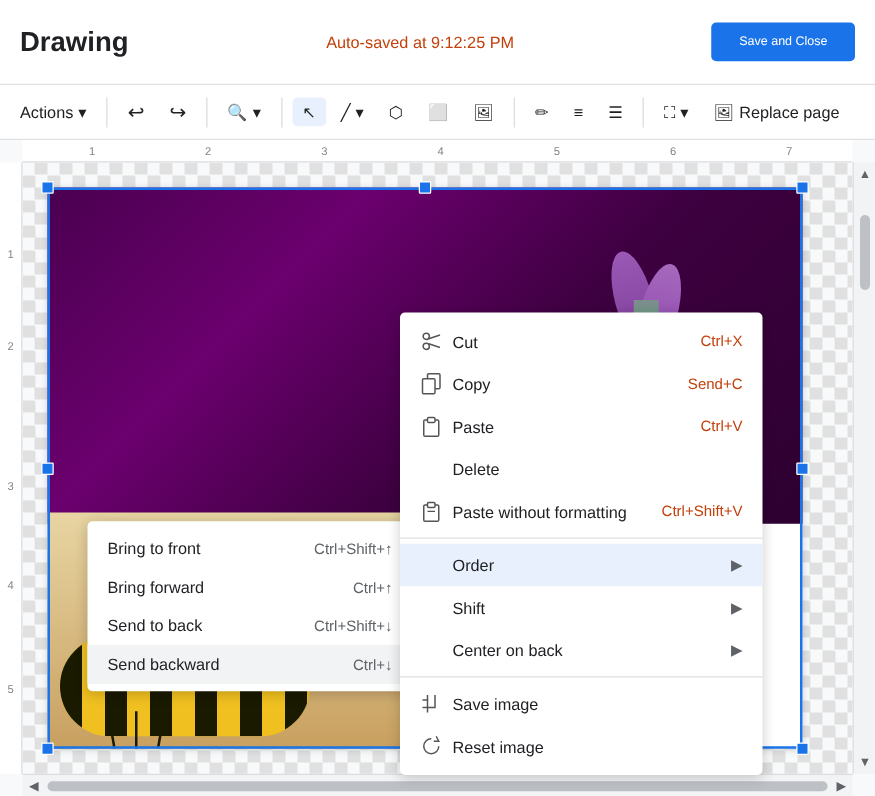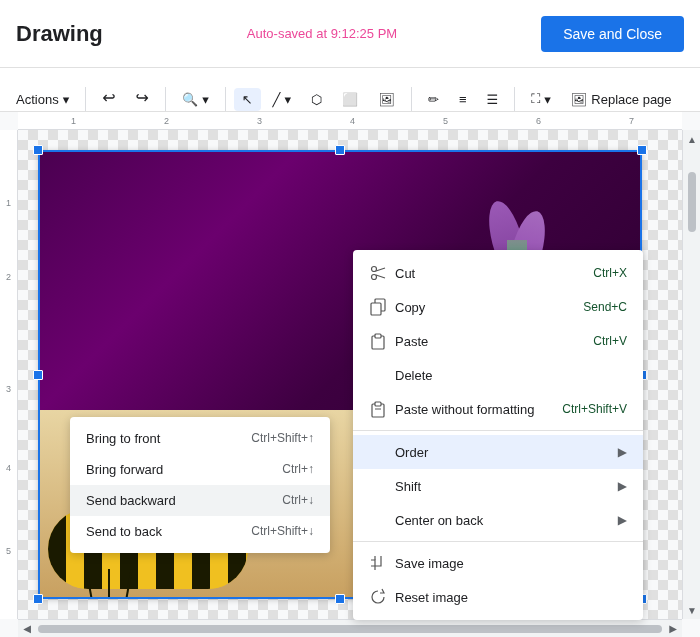"Auto-saved at 9:12:25 PM" #autosave { color: #ec4899 -> #c2410c }
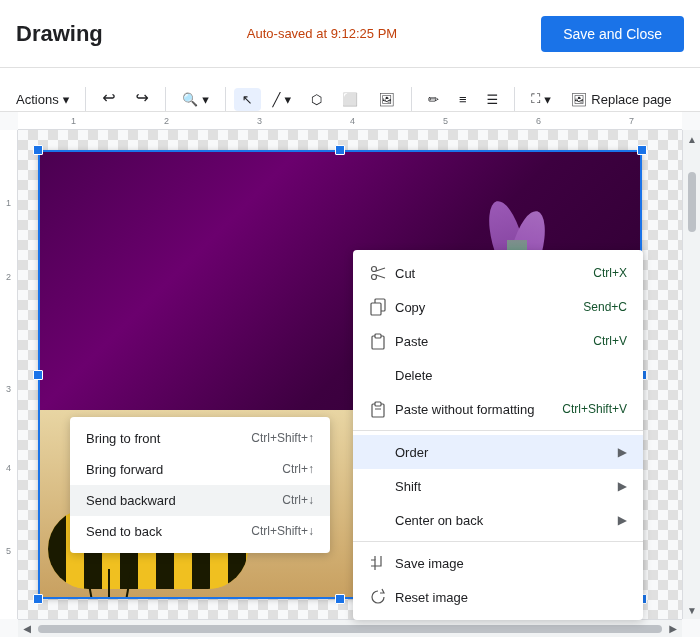"Save and Close" #save-close-btn { font-size: 14px -> 10px }
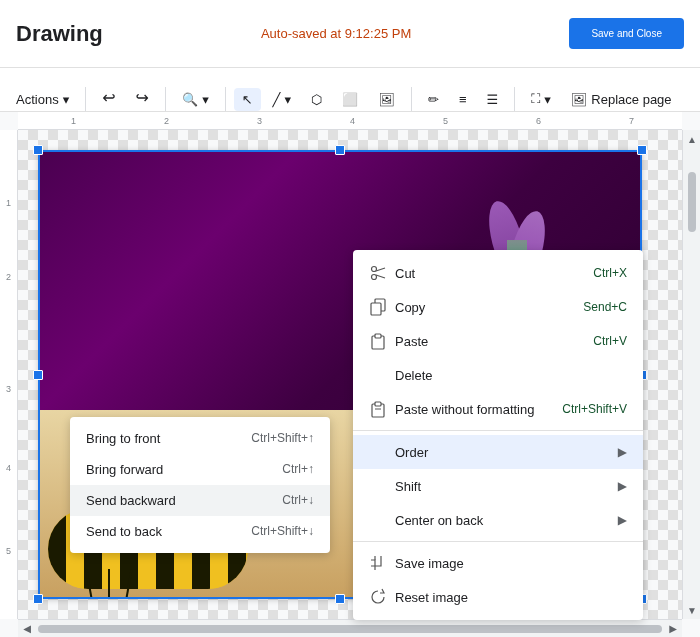"Actions" #toolbar { align-items: flex-end -> center }
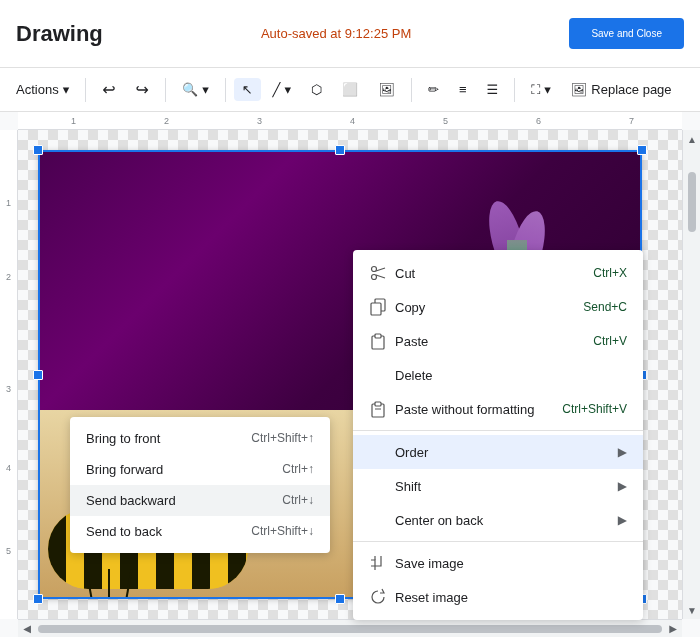"Cut" #context-menu { left: 353px -> 320px }
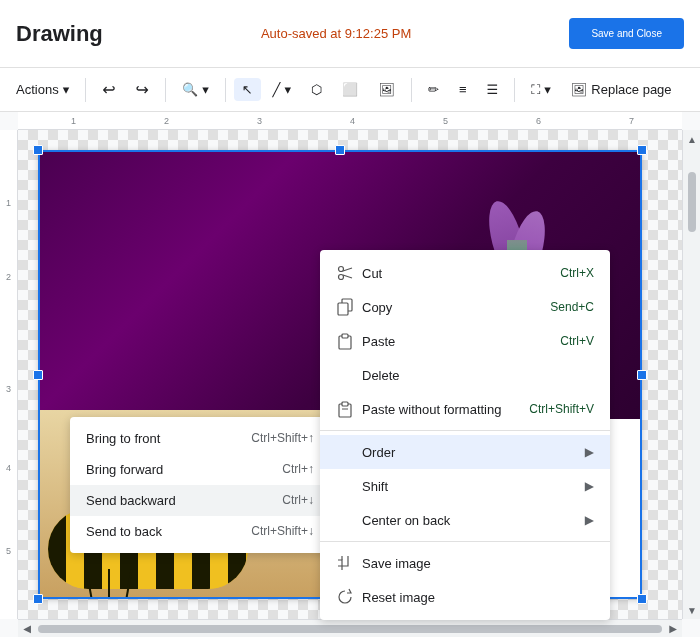"Ctrl+X" .ctx-shortcut { color: #14532d -> #c2410c }
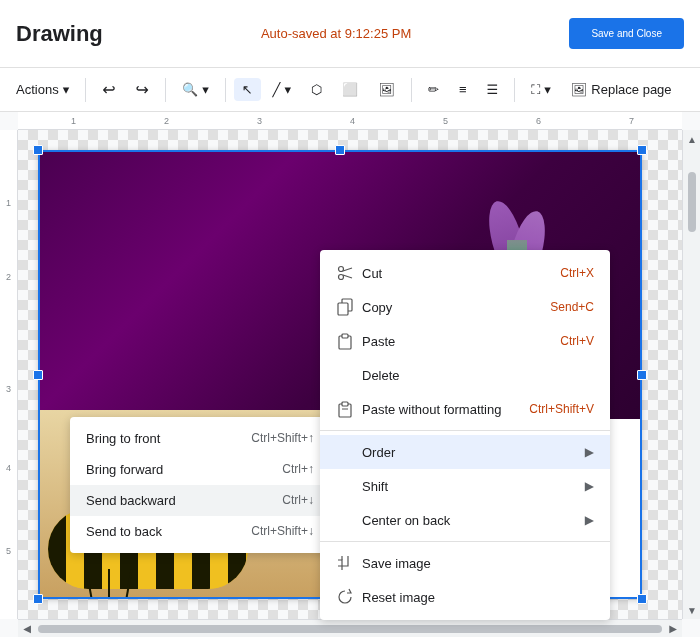"Bring to front" .order-item { align-items: flex-start -> flex-end }
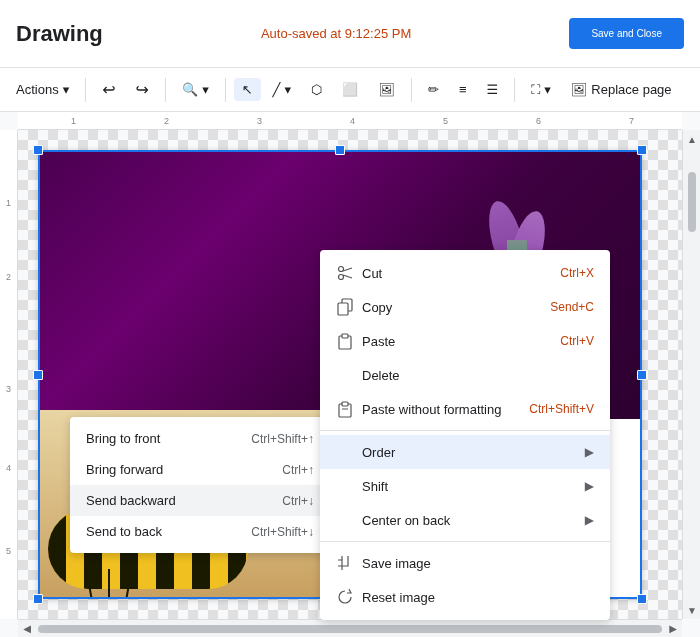"Send backward" div.order-item { order: before "Send to back" -> after "Send to back" }
